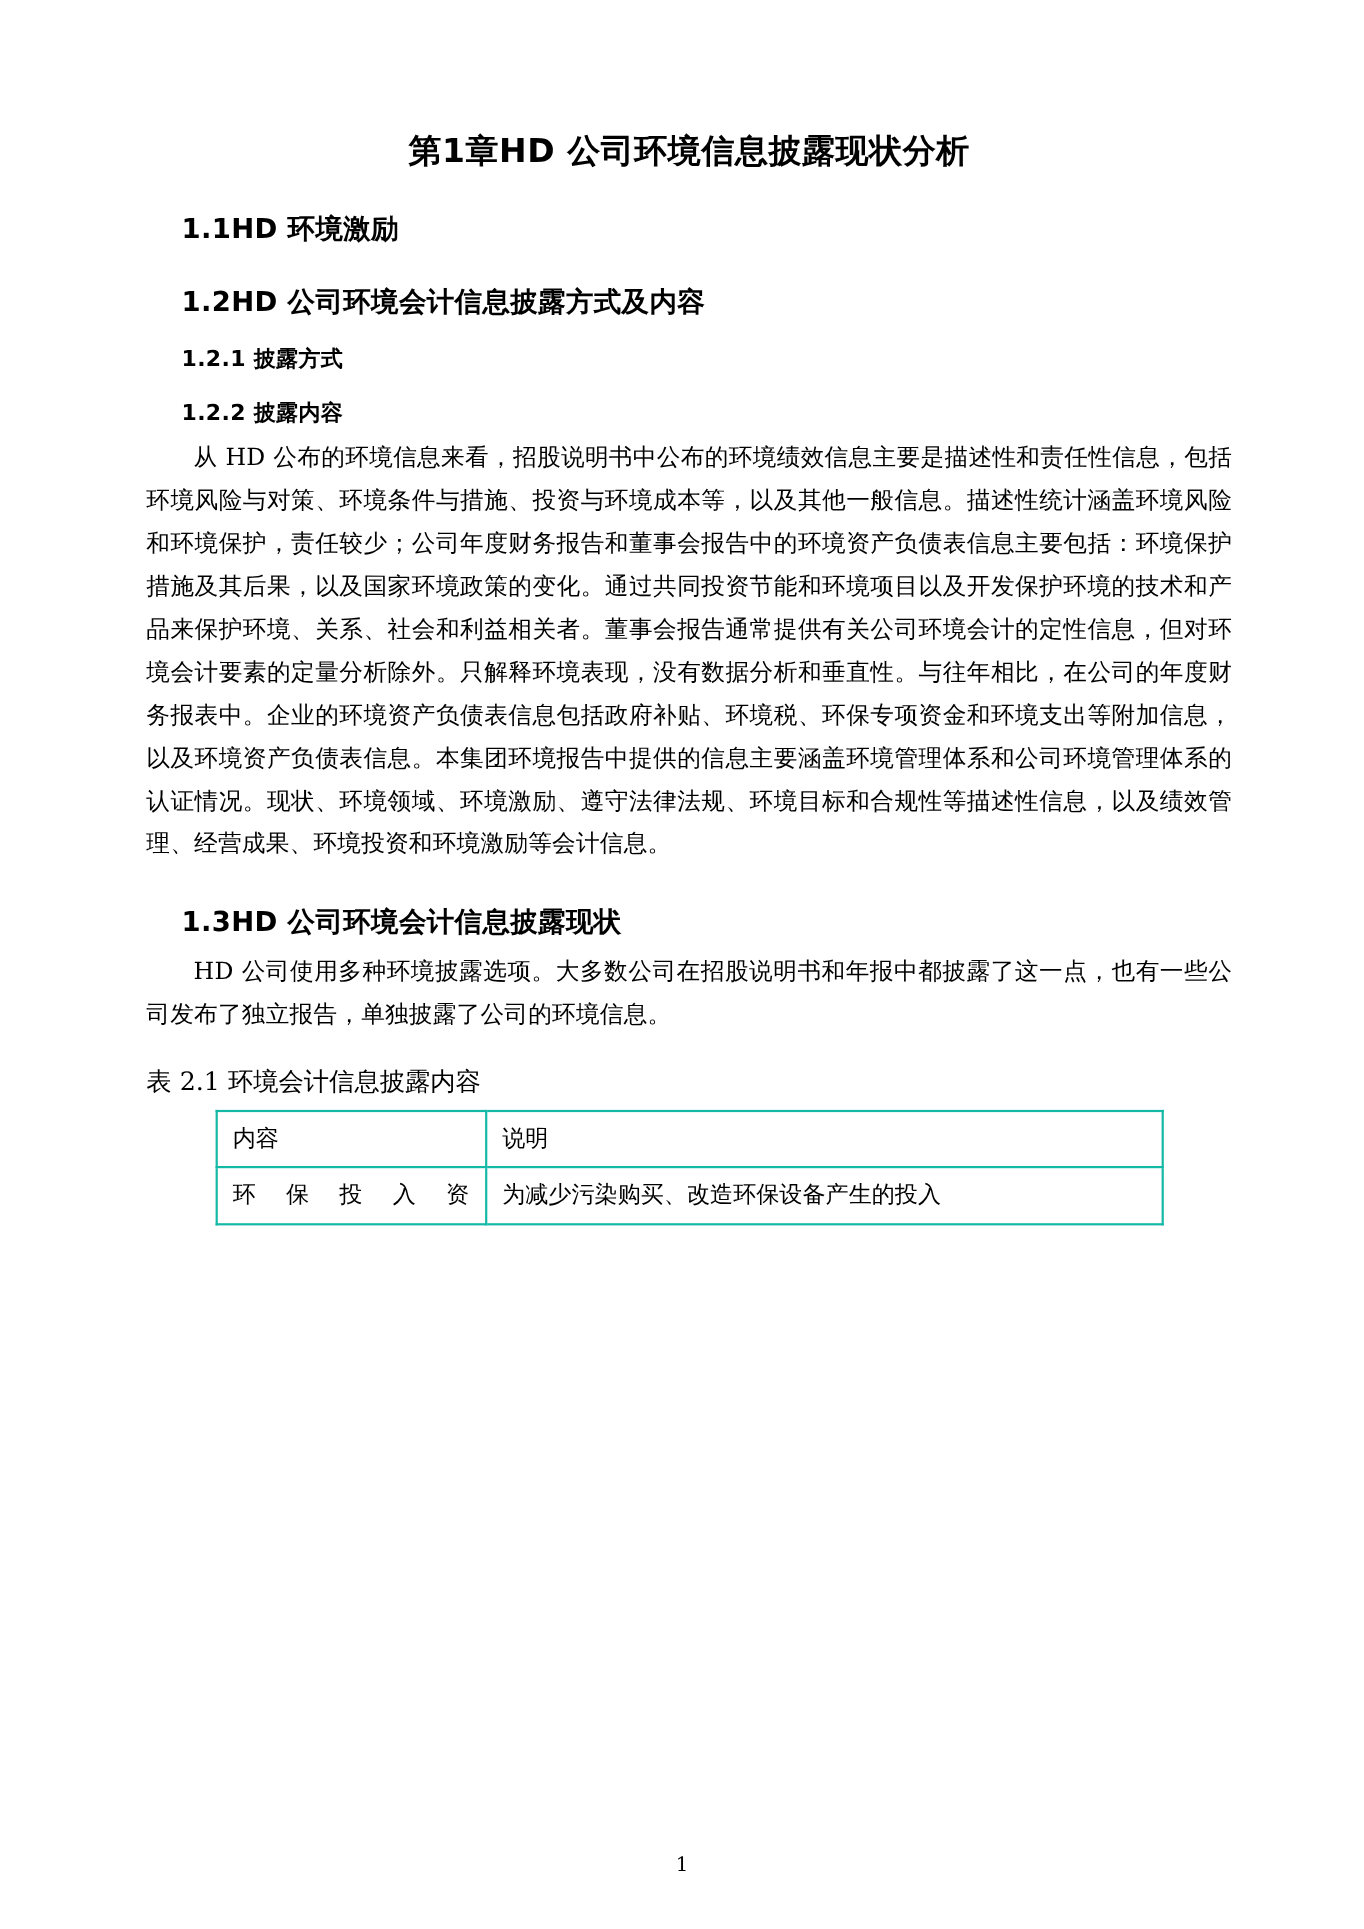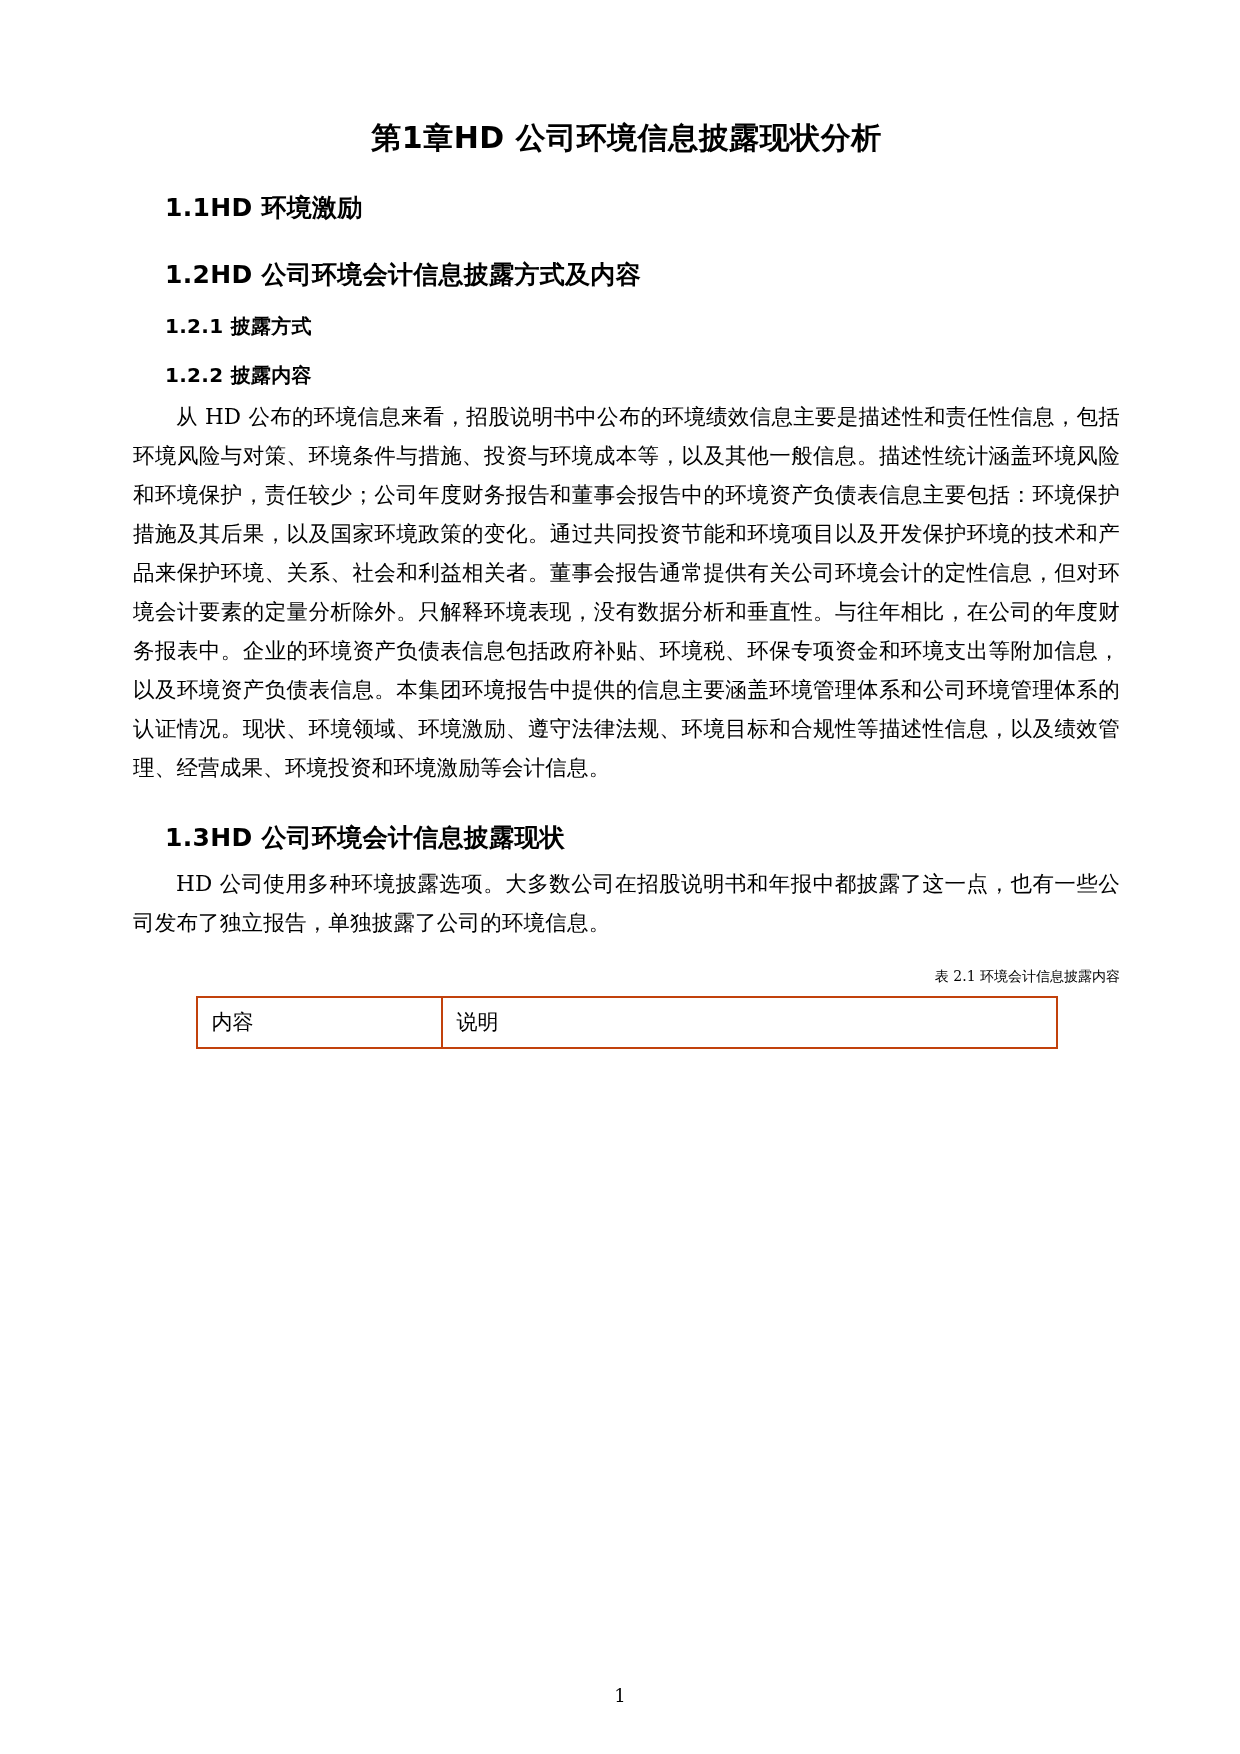"表 2.1 环境会计信息披露内容" .table-caption { font-size: 14px -> 23px; text-align: right -> left }
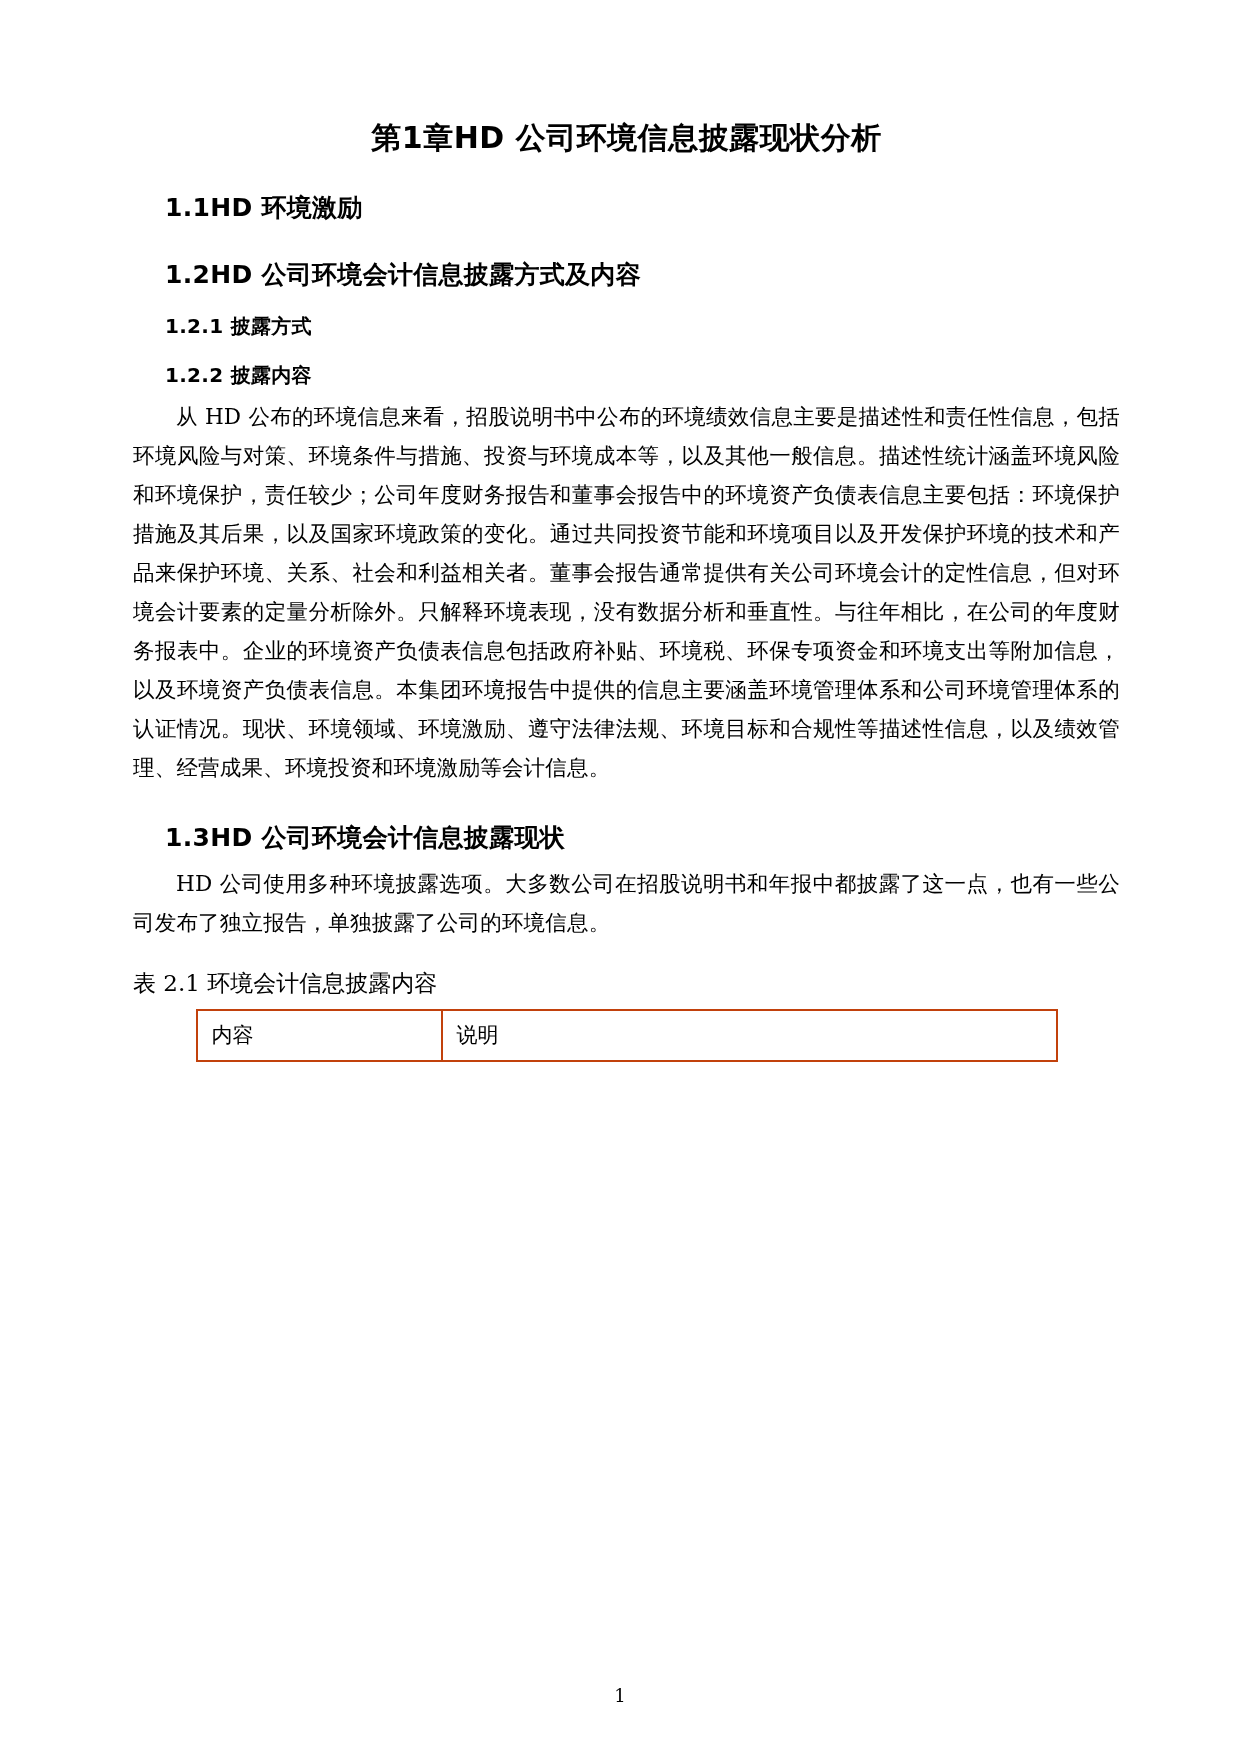"内容" table.content-table td { border: 2px solid #c2410c -> 2px solid #14b8a6 }
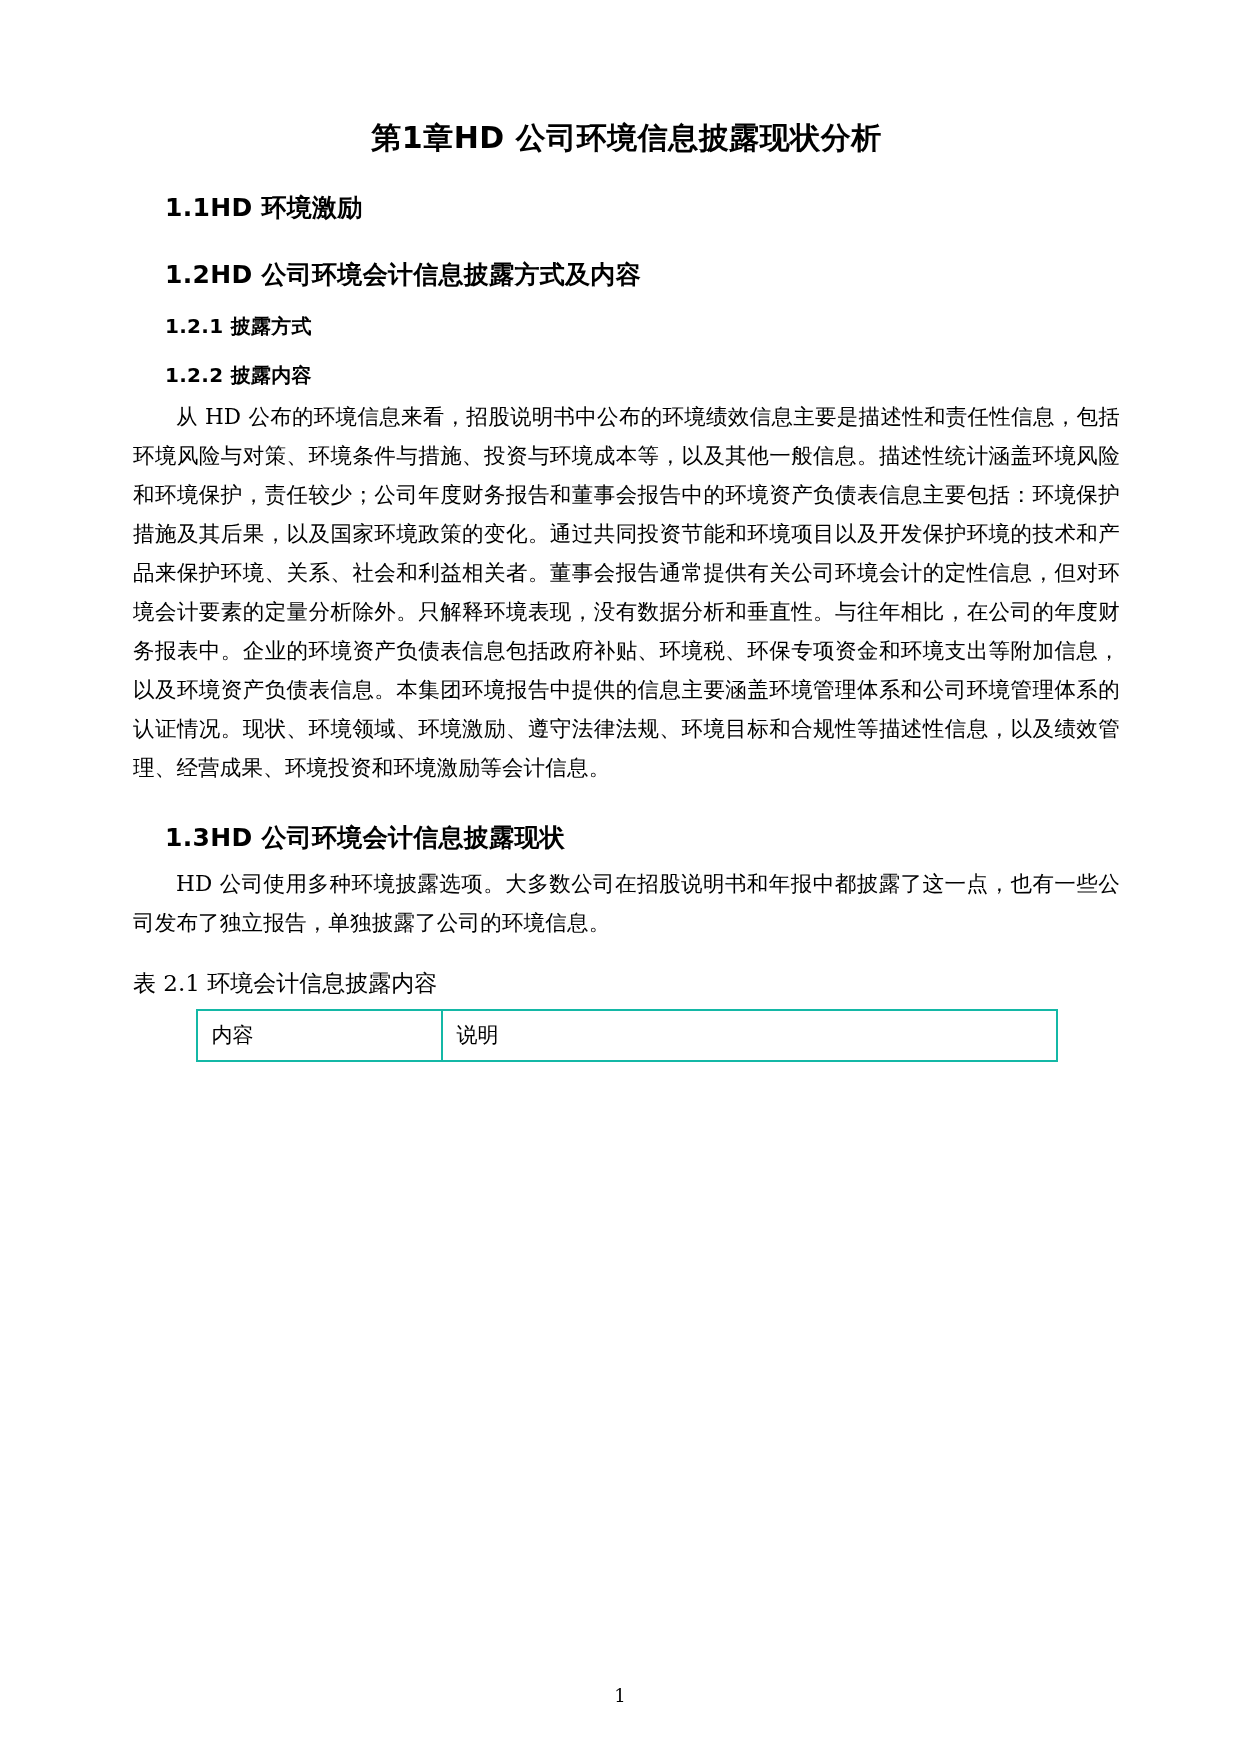"环保投入资" tr { html: none -> <tr> <td>环保投入资</td> <td>为减少污染购买、改造环保设备产生的投入</td> </tr> }
